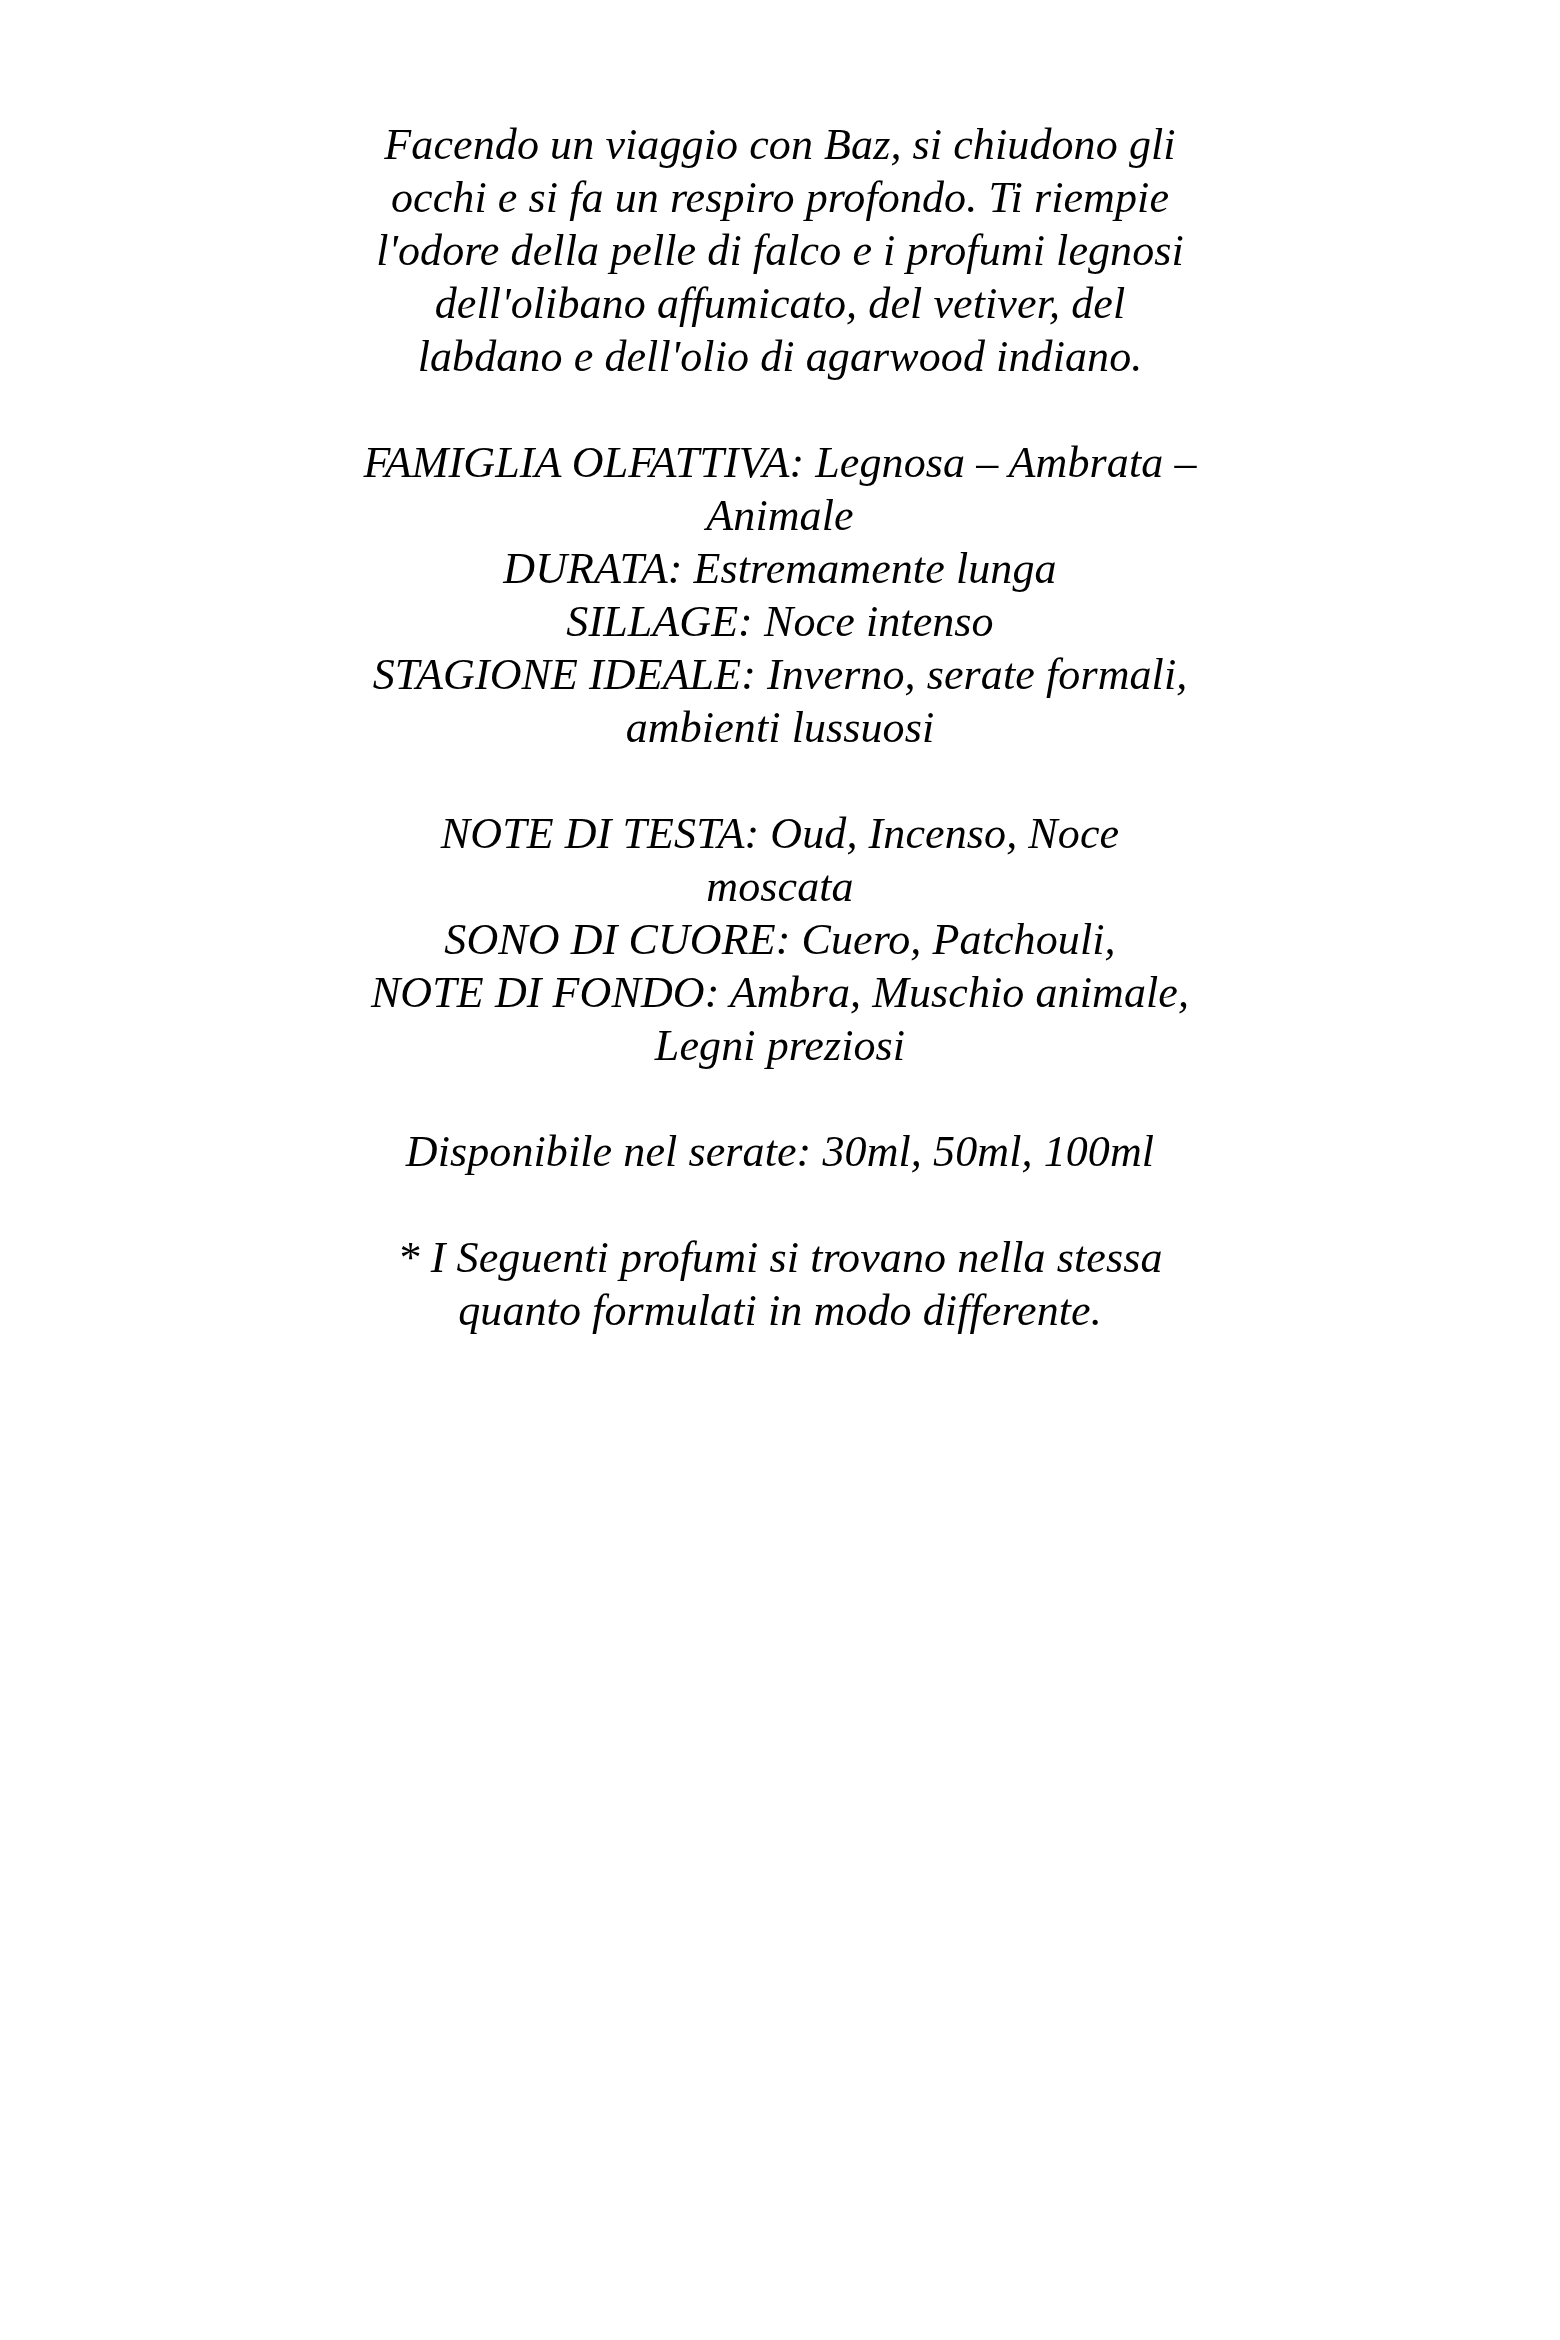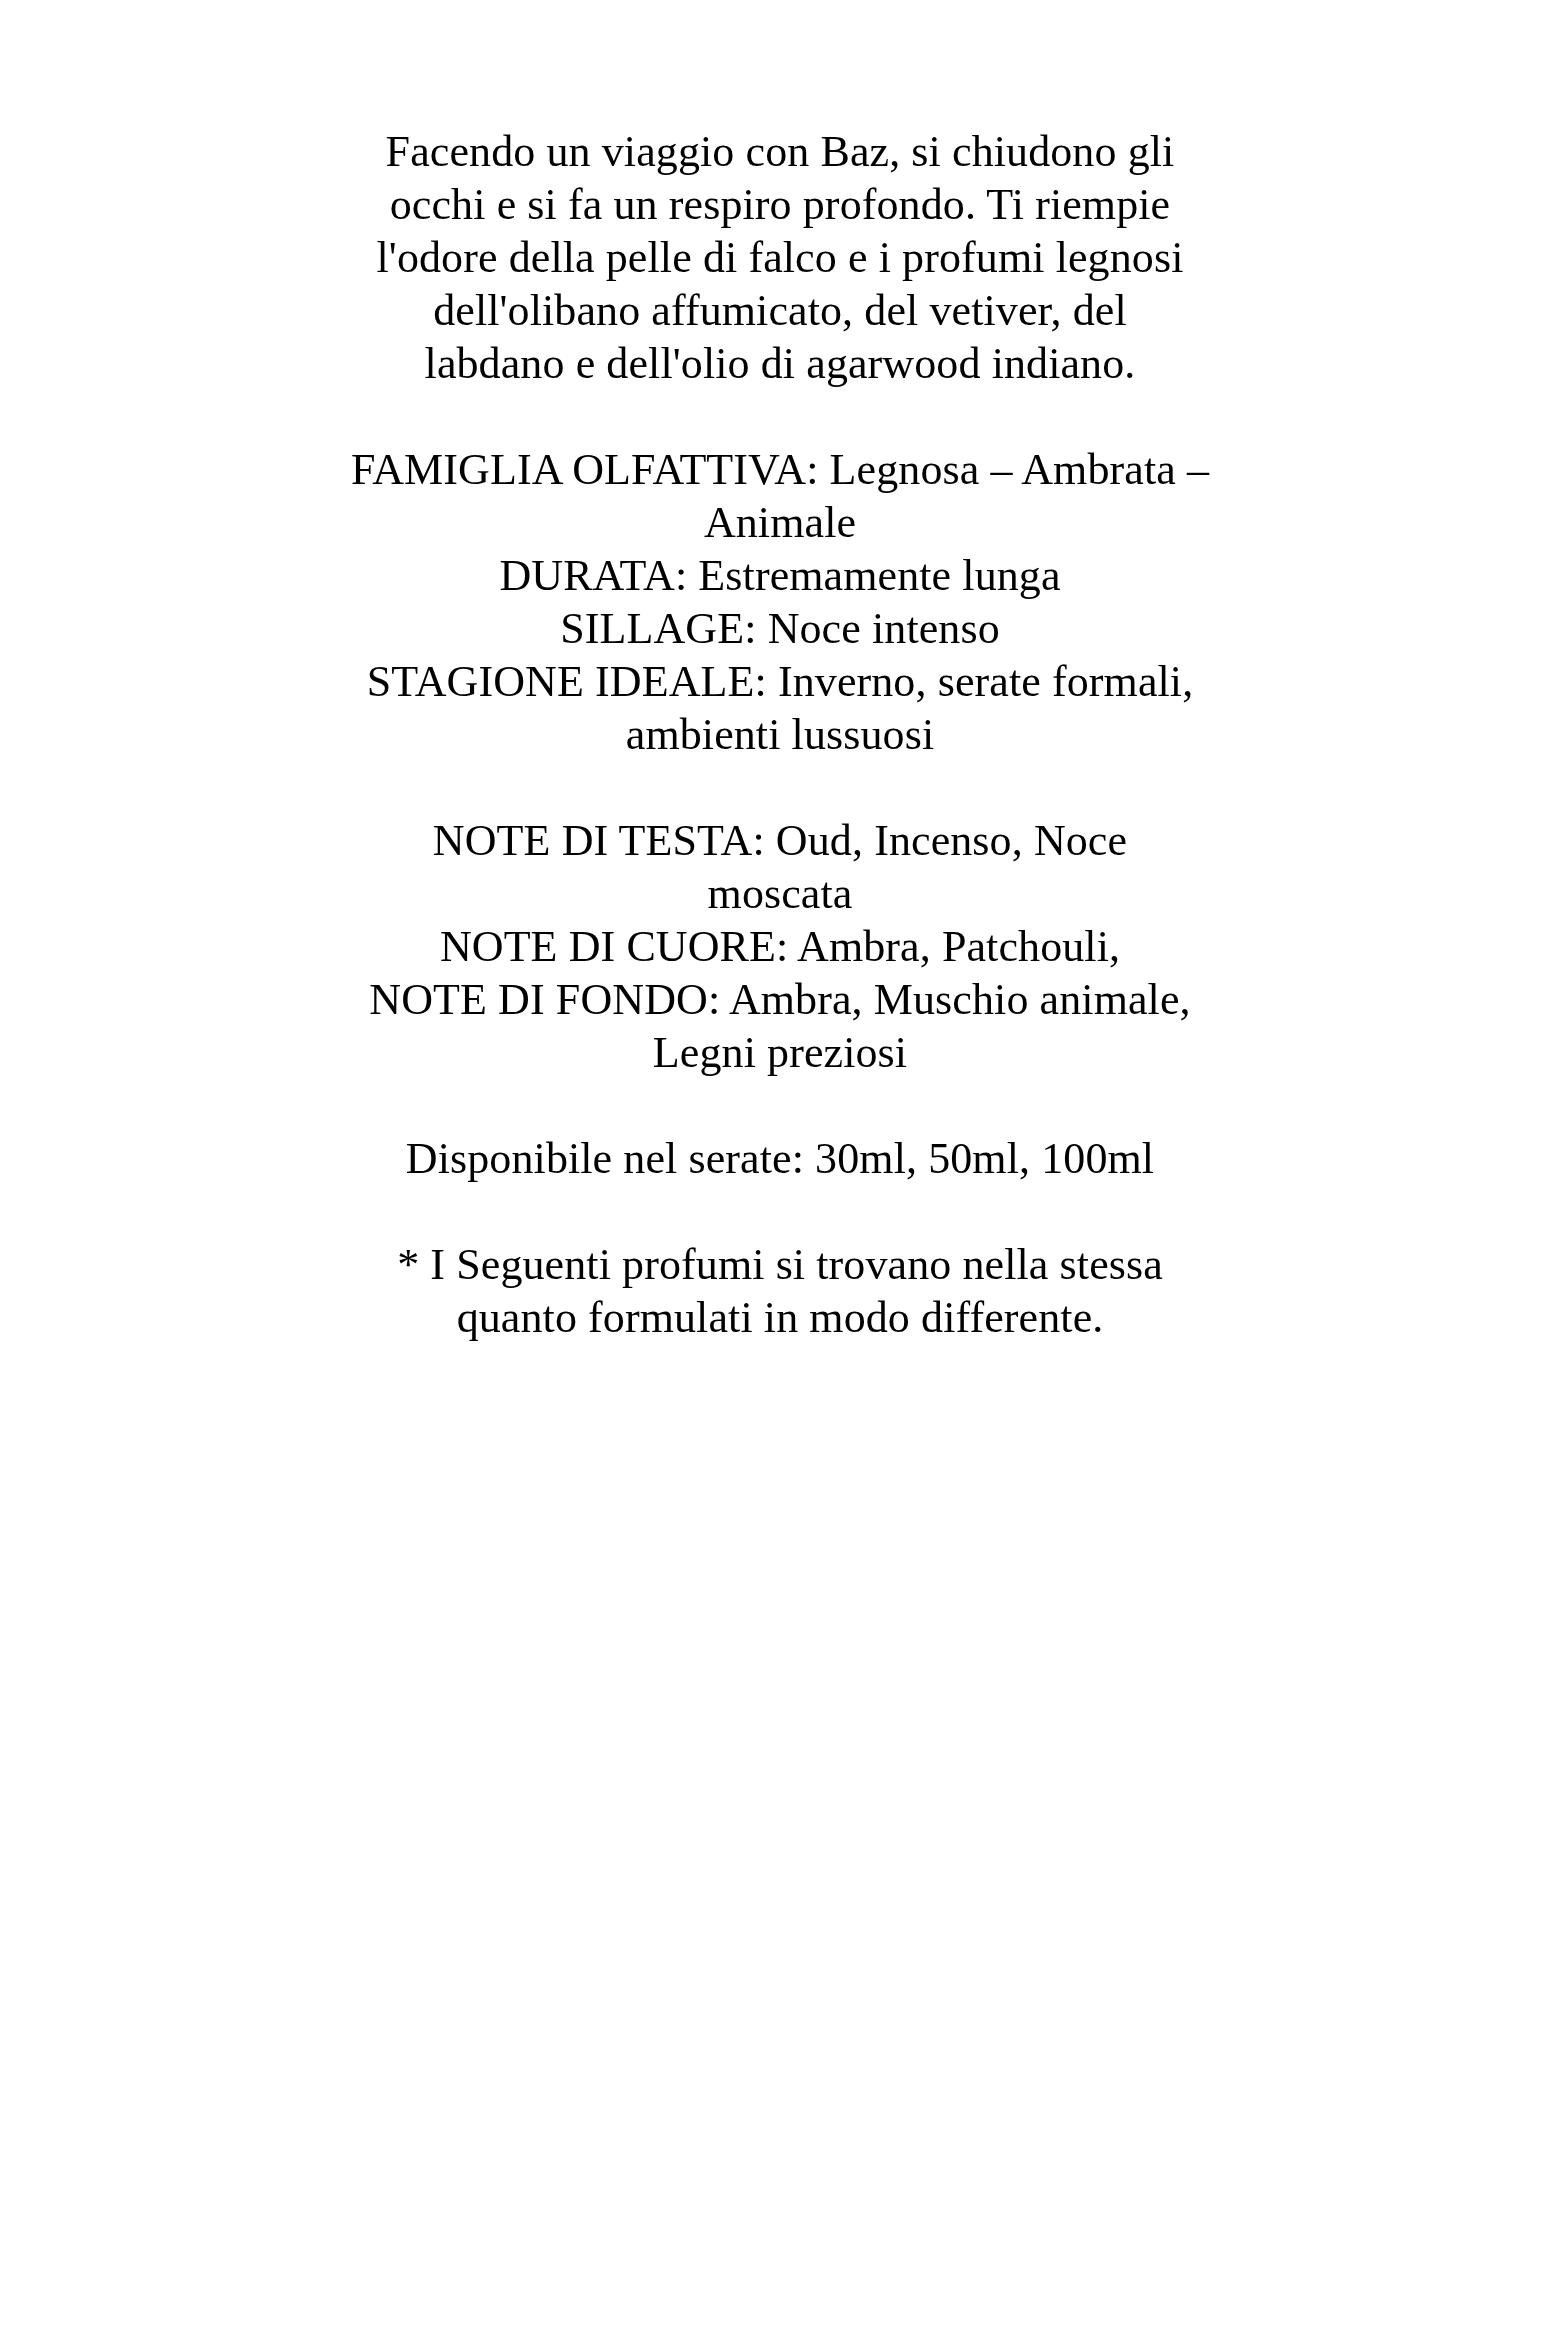"Facendo un viaggio con Baz," .block { font-style: none -> italic; margin: 8px -> 1px }
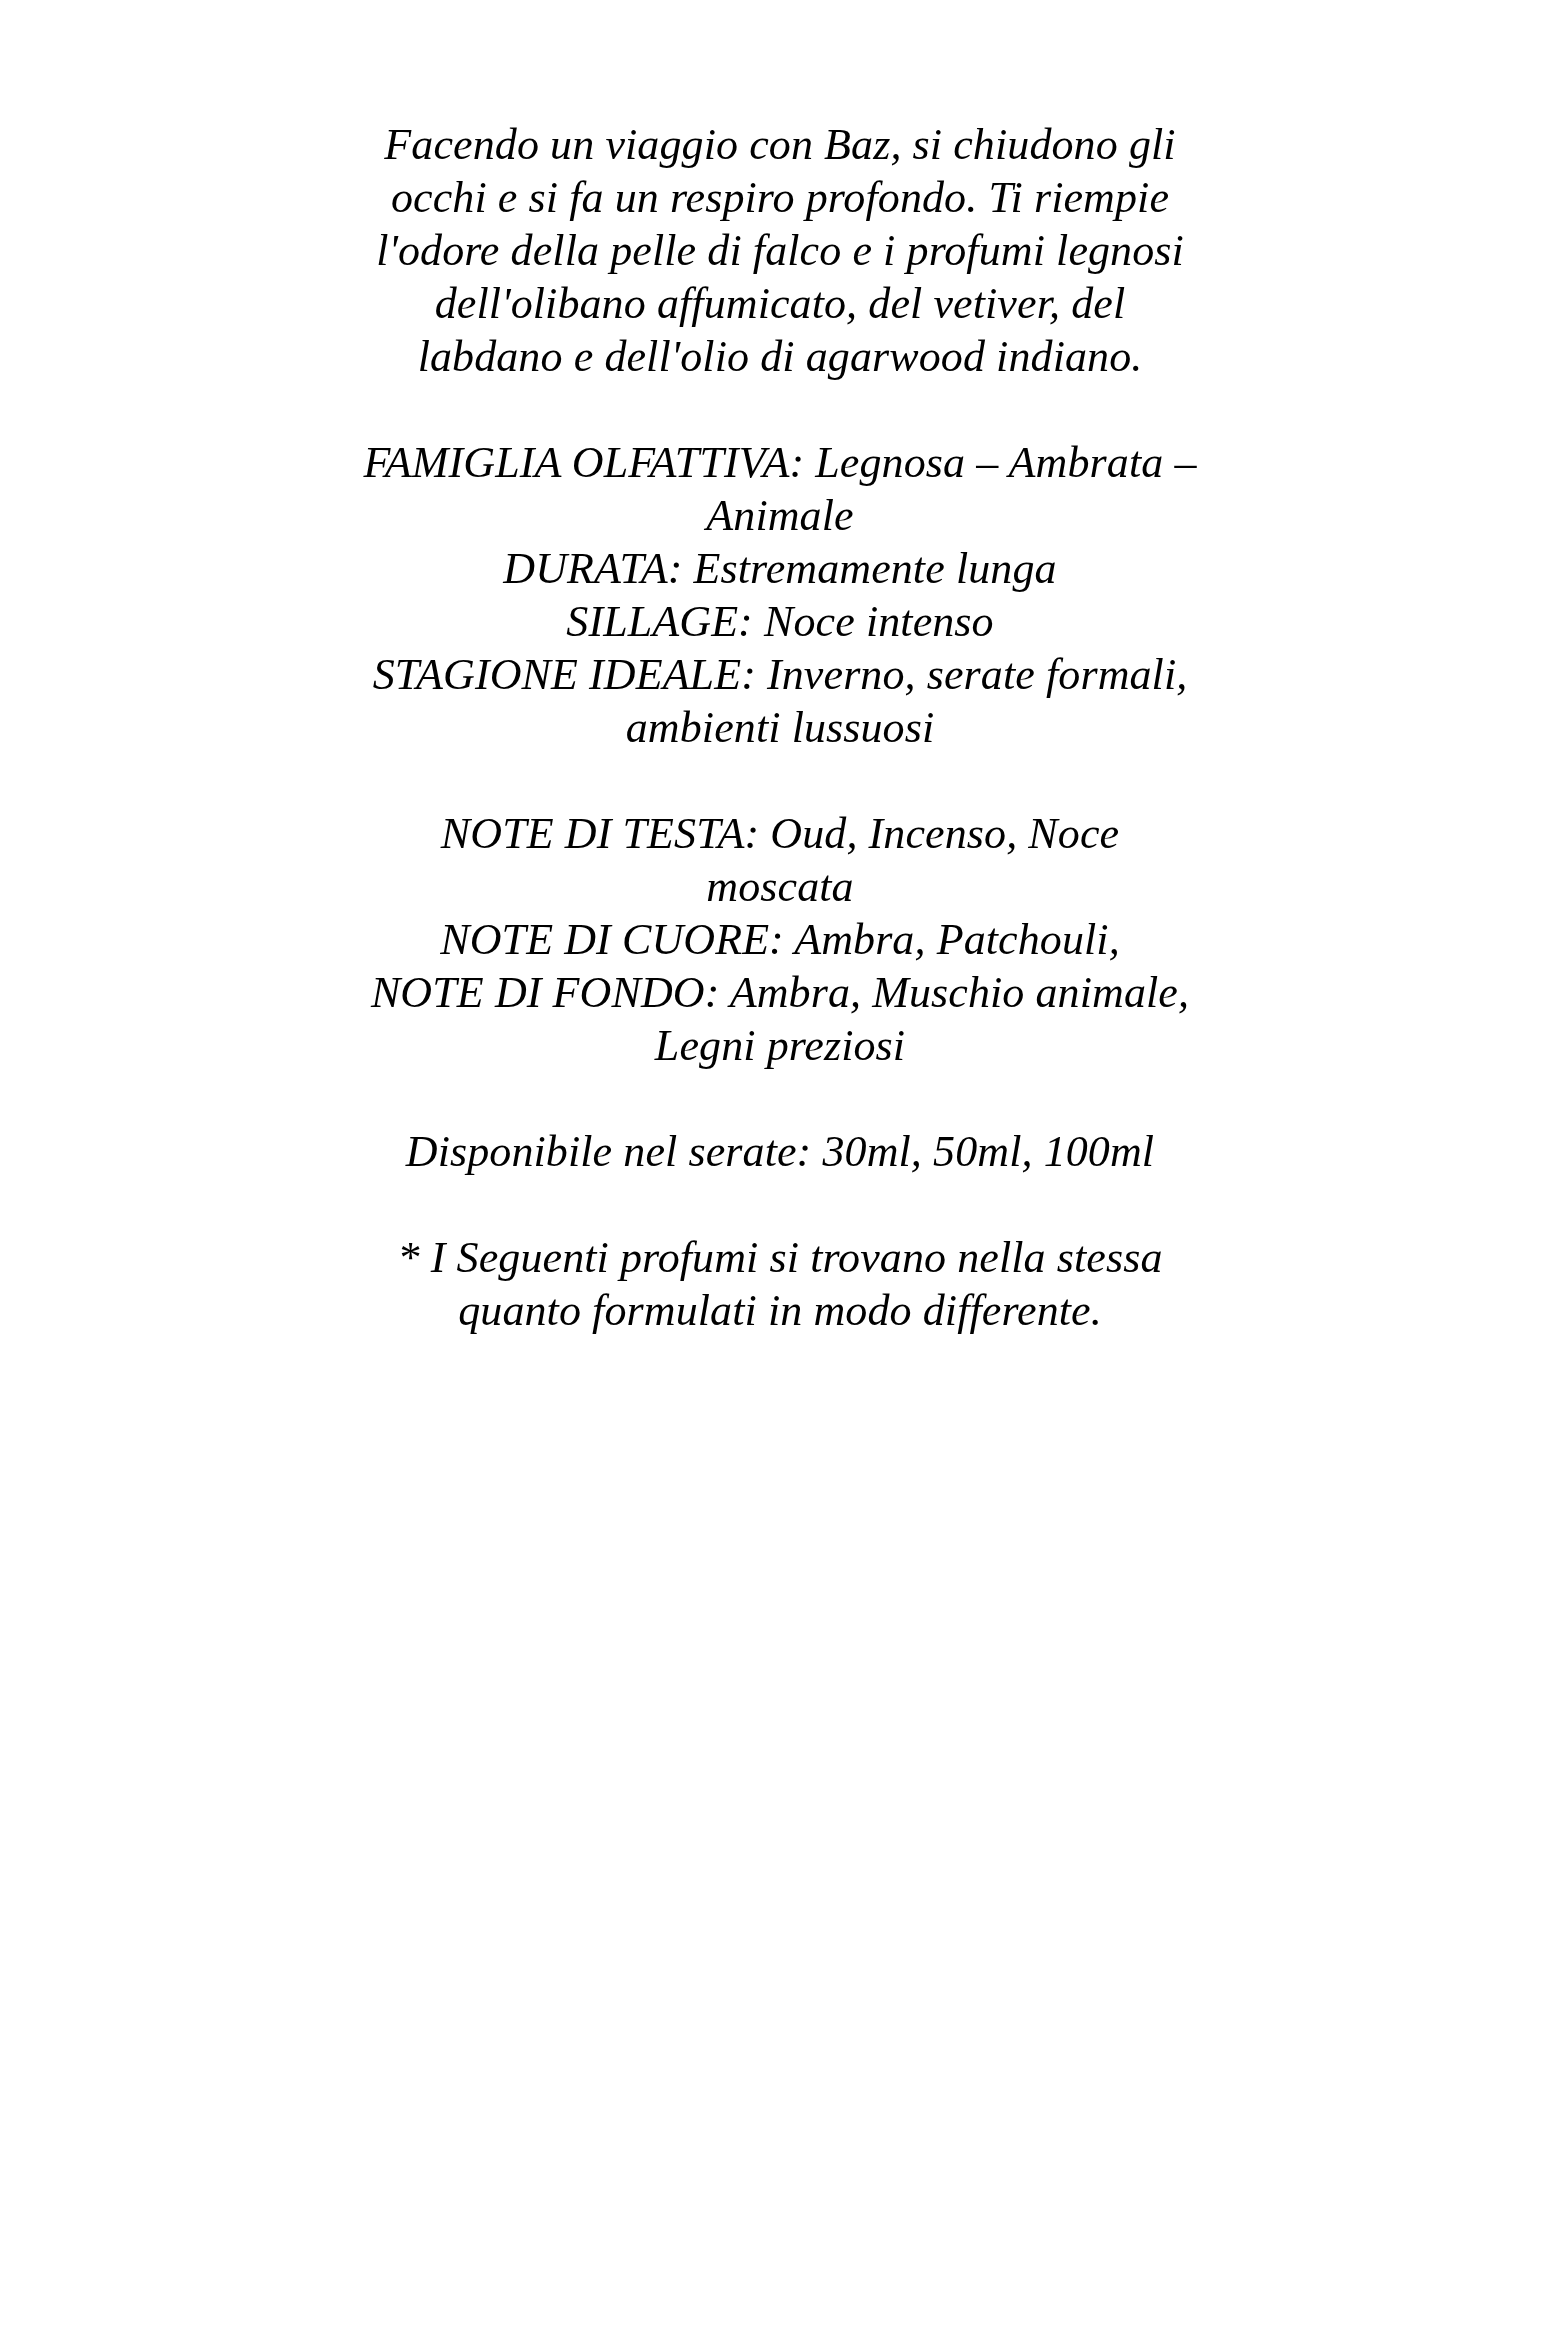"NOTE DI CUORE: Ambra, Patchouli," span.line { text: NOTE DI CUORE: Ambra -> SONO DI CUORE: Cuero }
